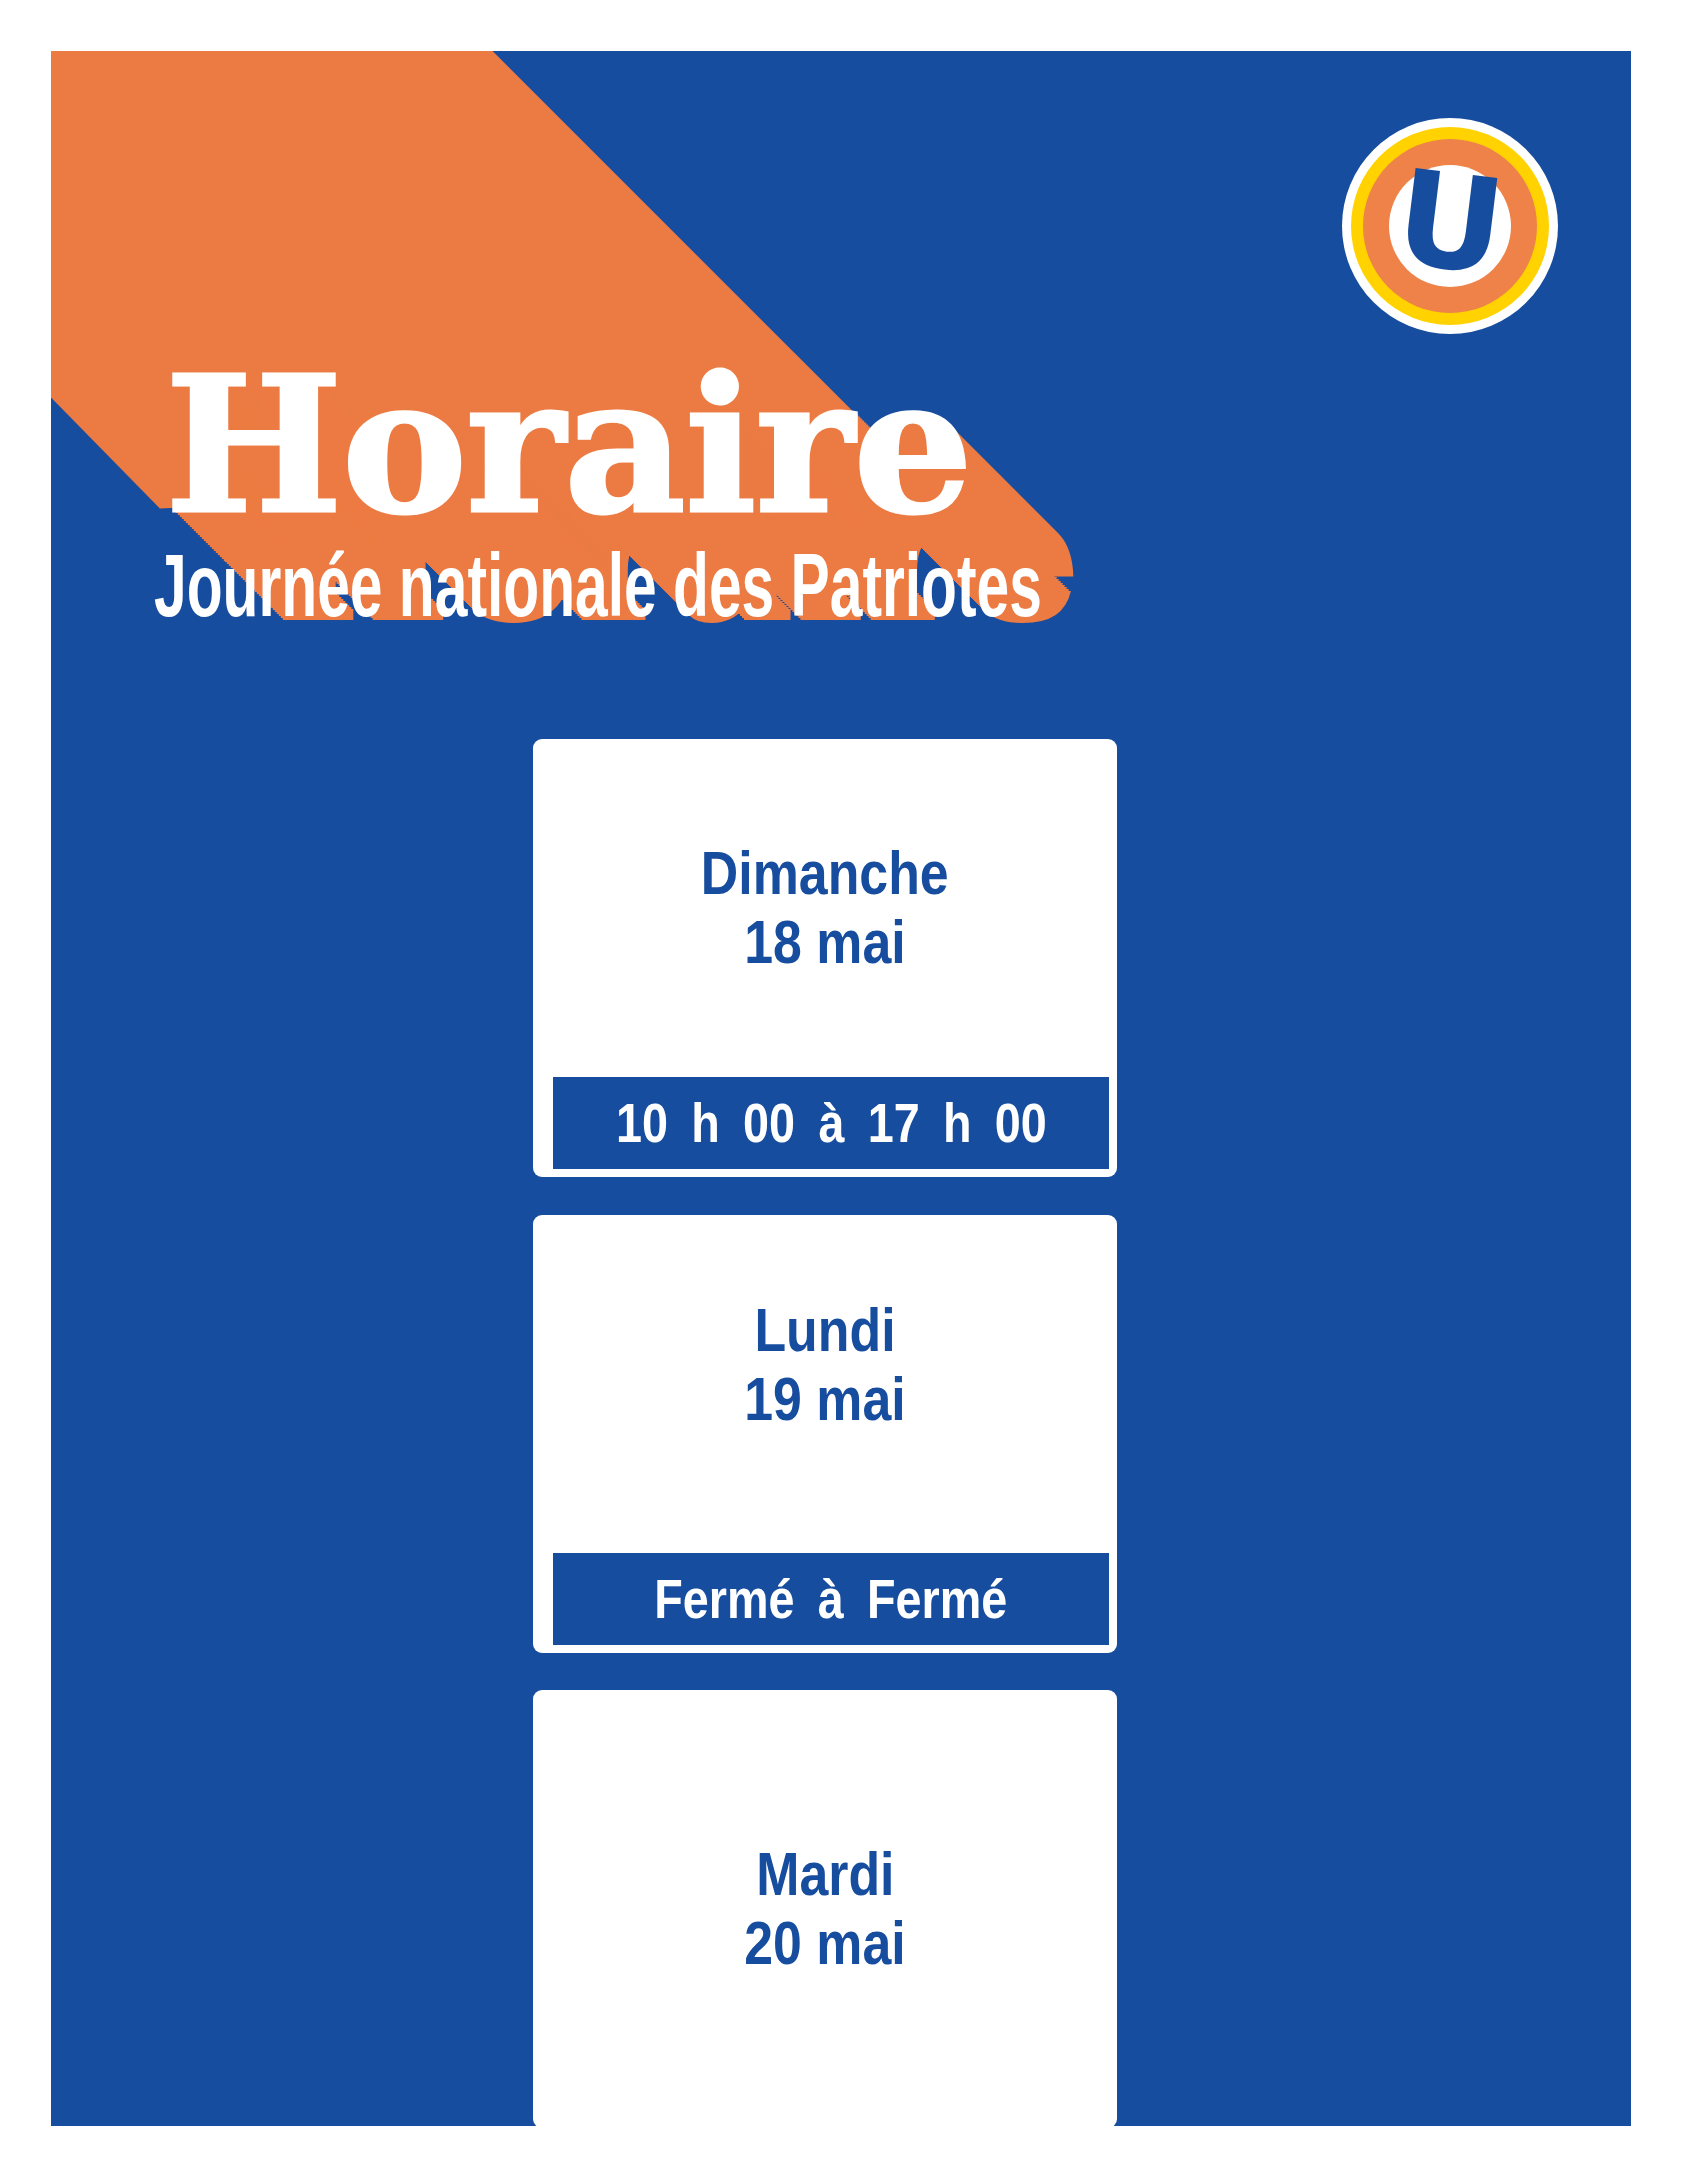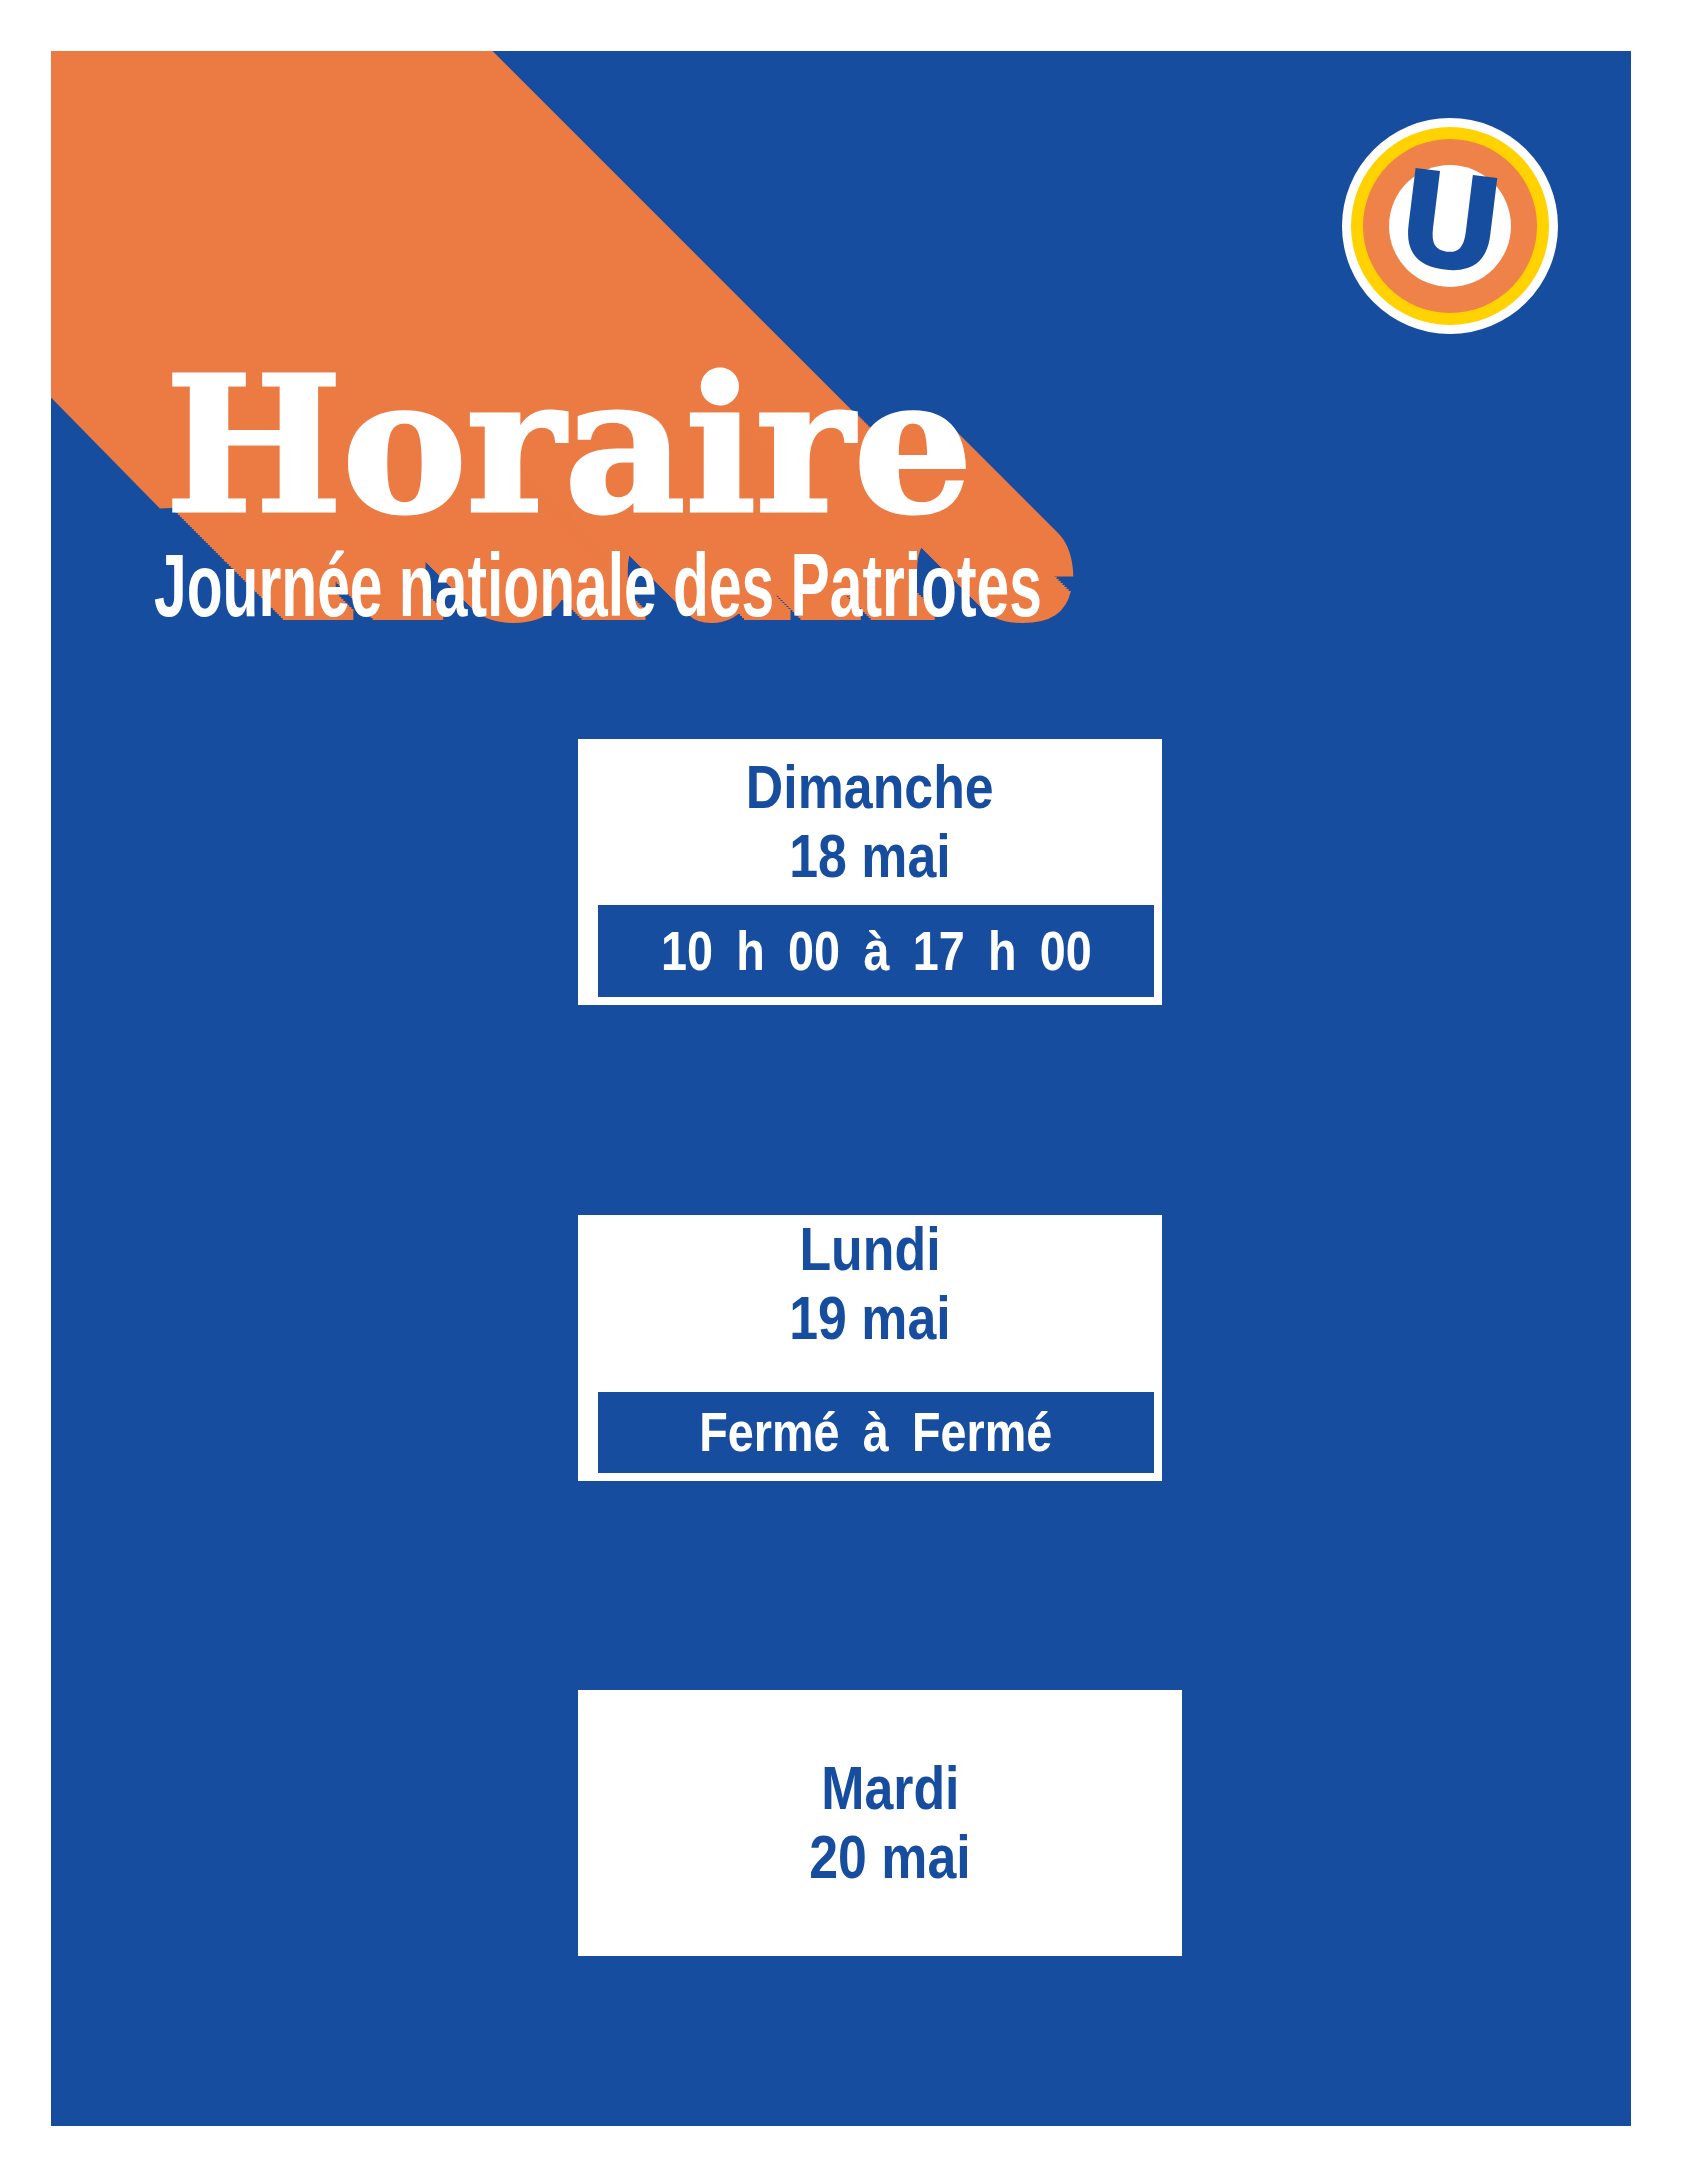"Dimanche" .card { border-radius: none -> 9px; height: 266px -> 438px; left: 527px -> 482px }
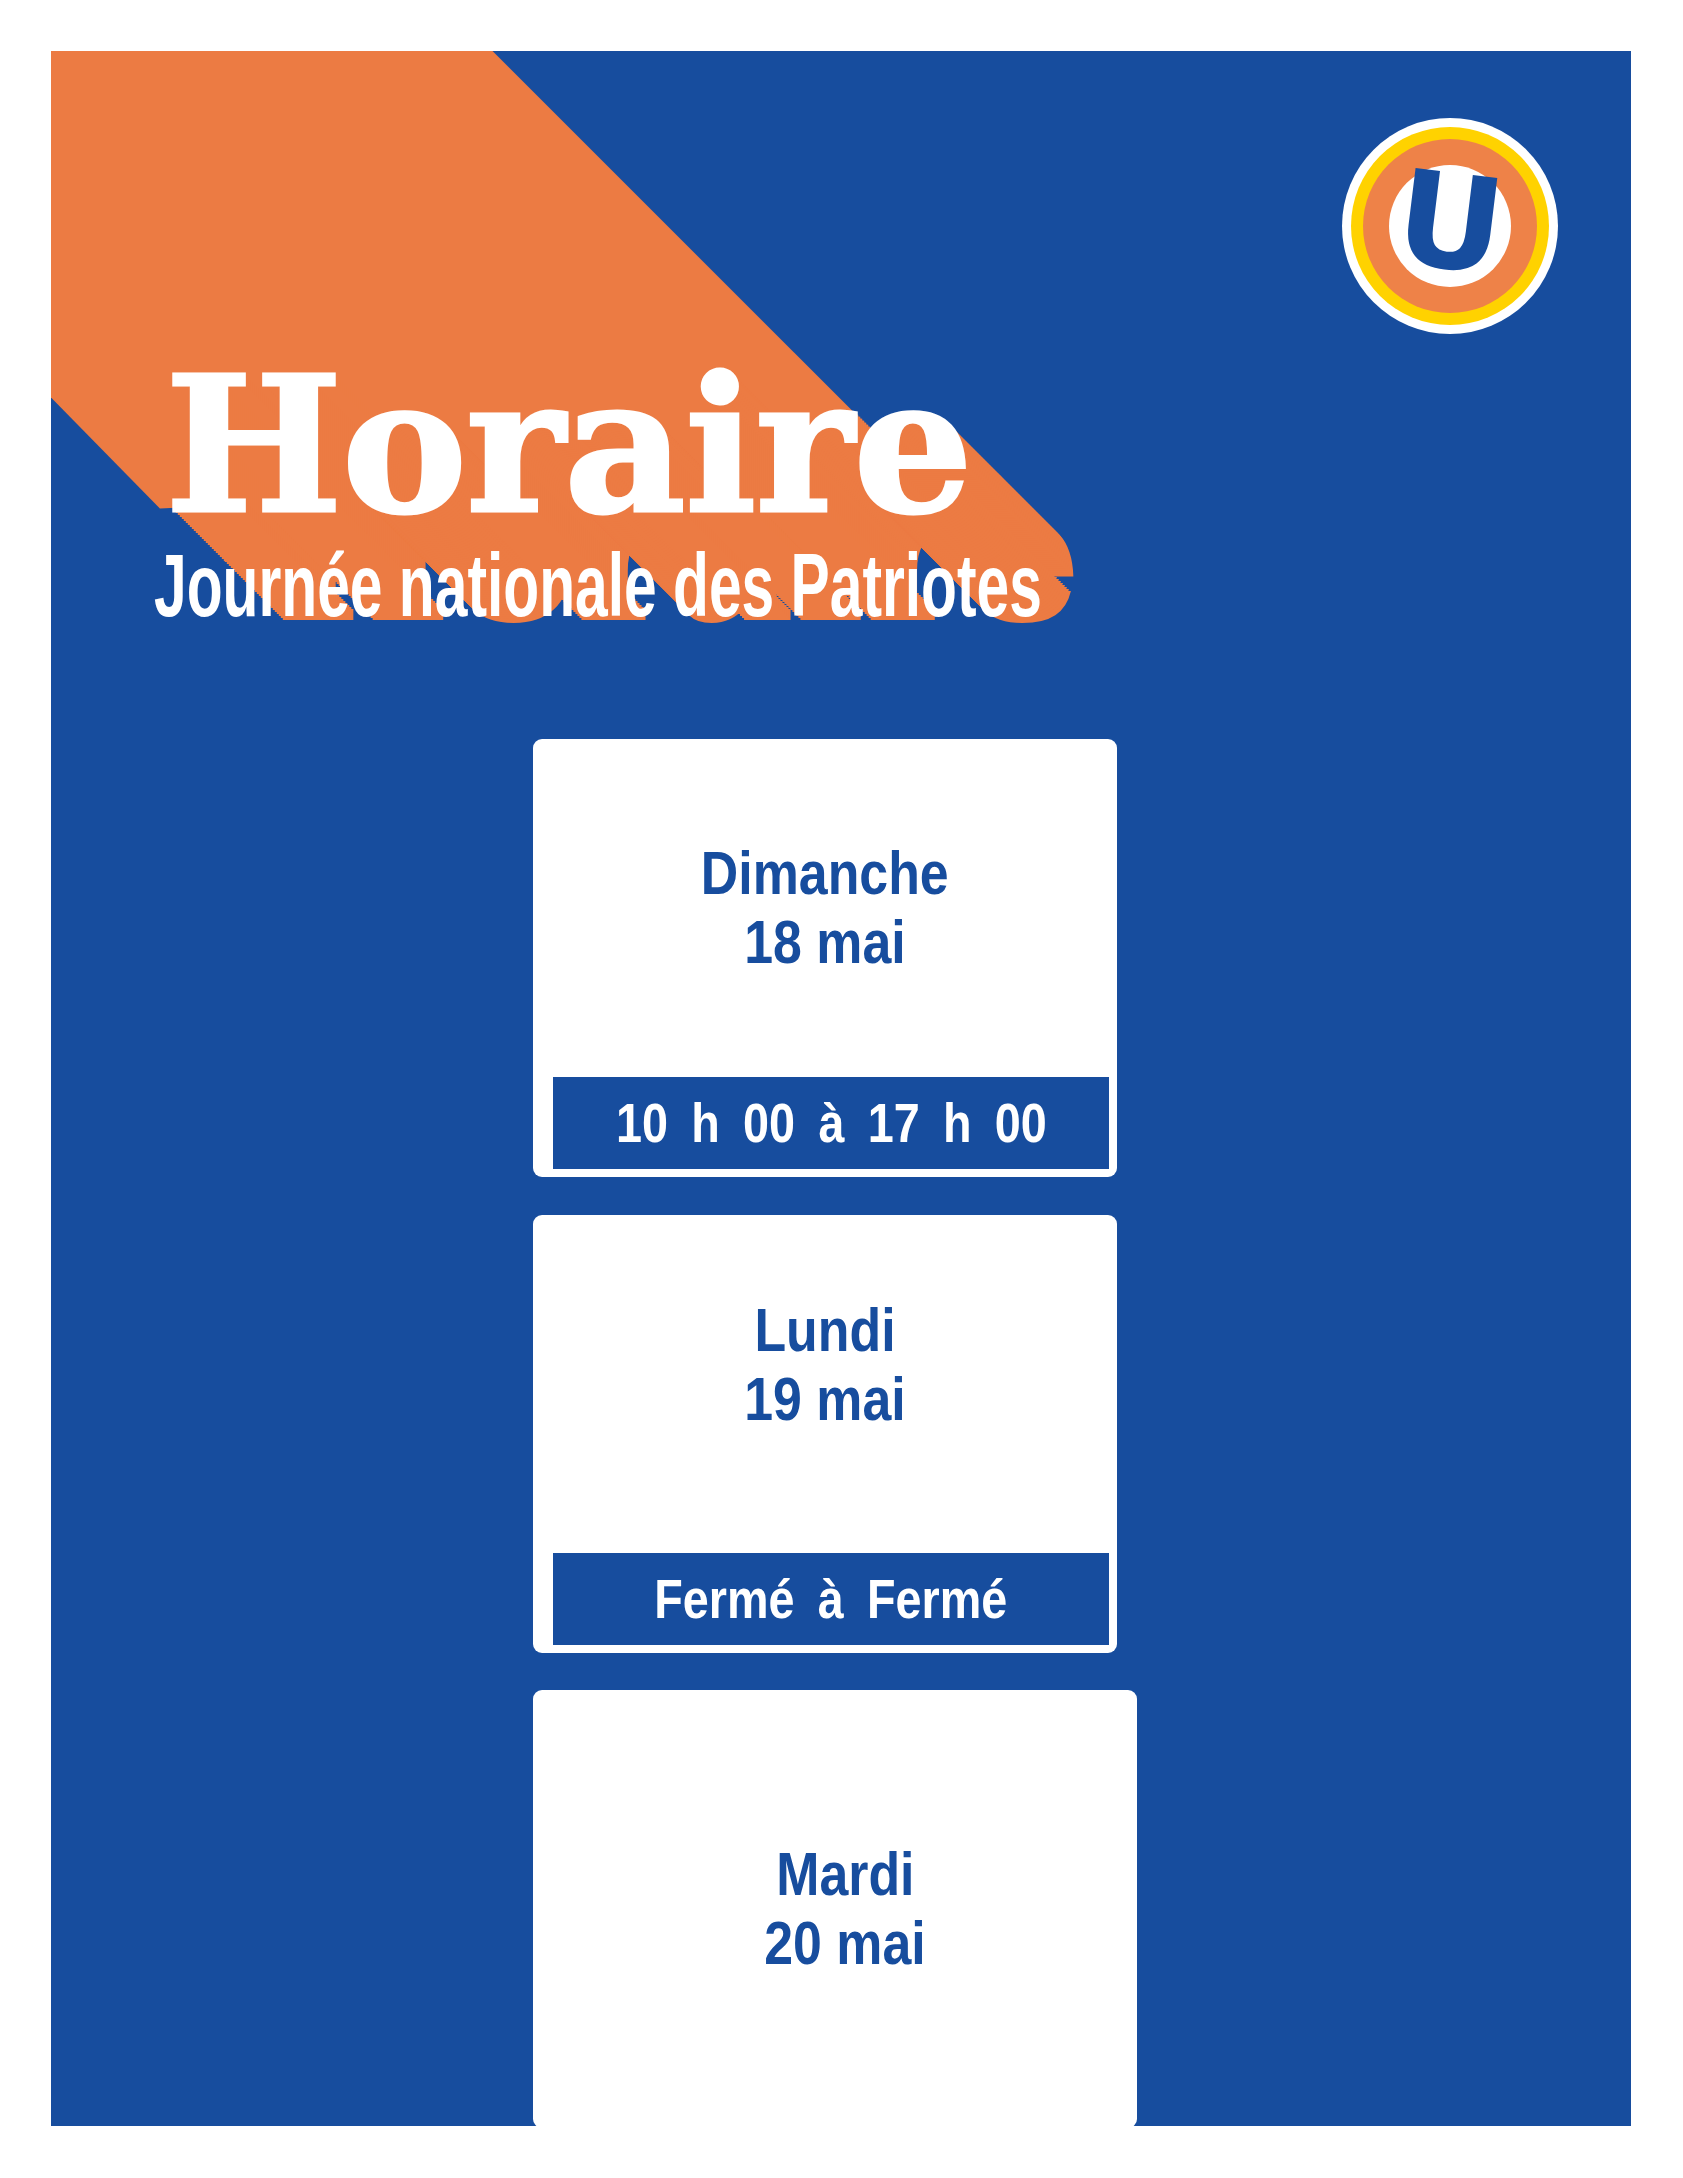"Mardi" .card.c3 { padding-left: 20px -> none }
